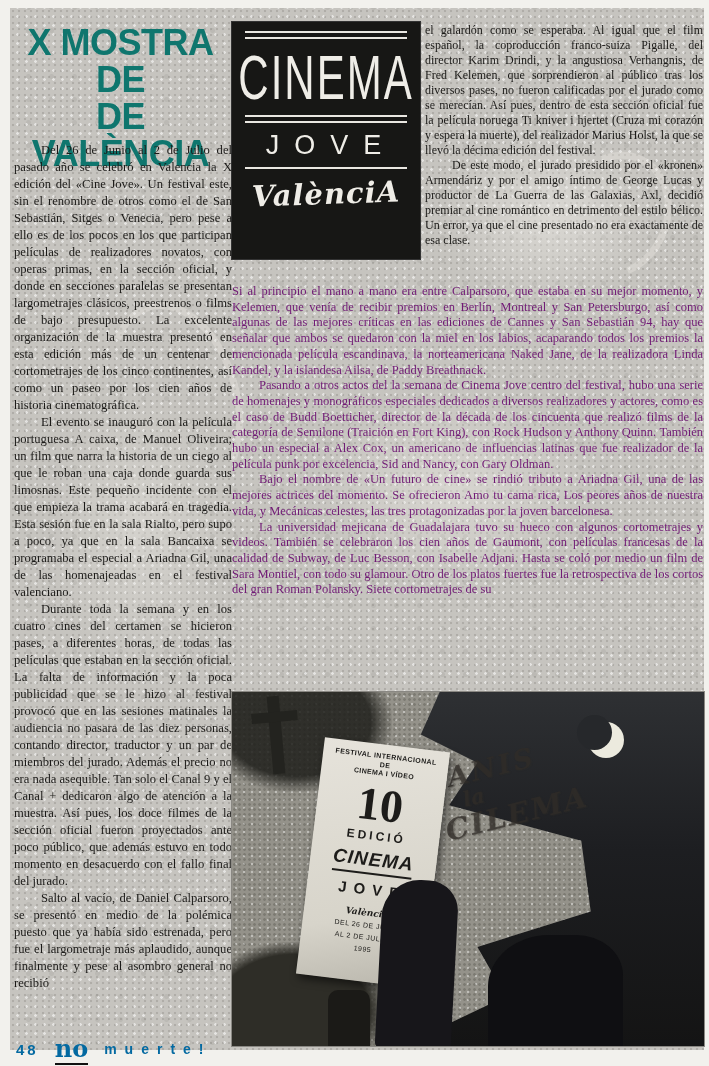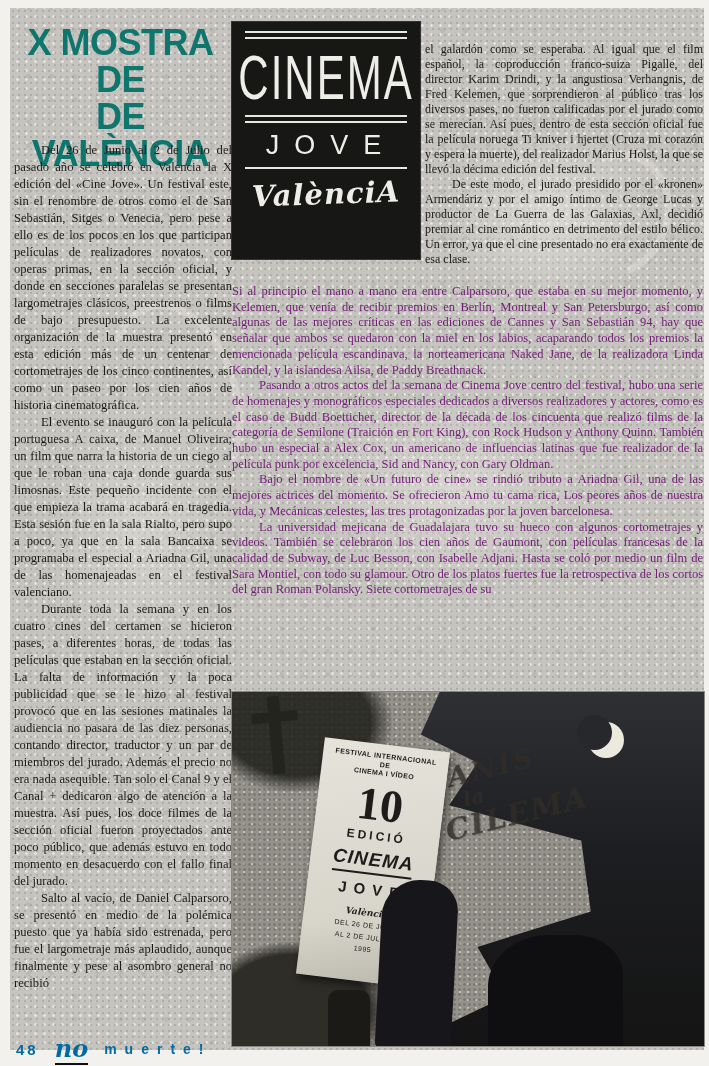"el galardón como se esperaba." .col-right { margin-top: 19px -> none }
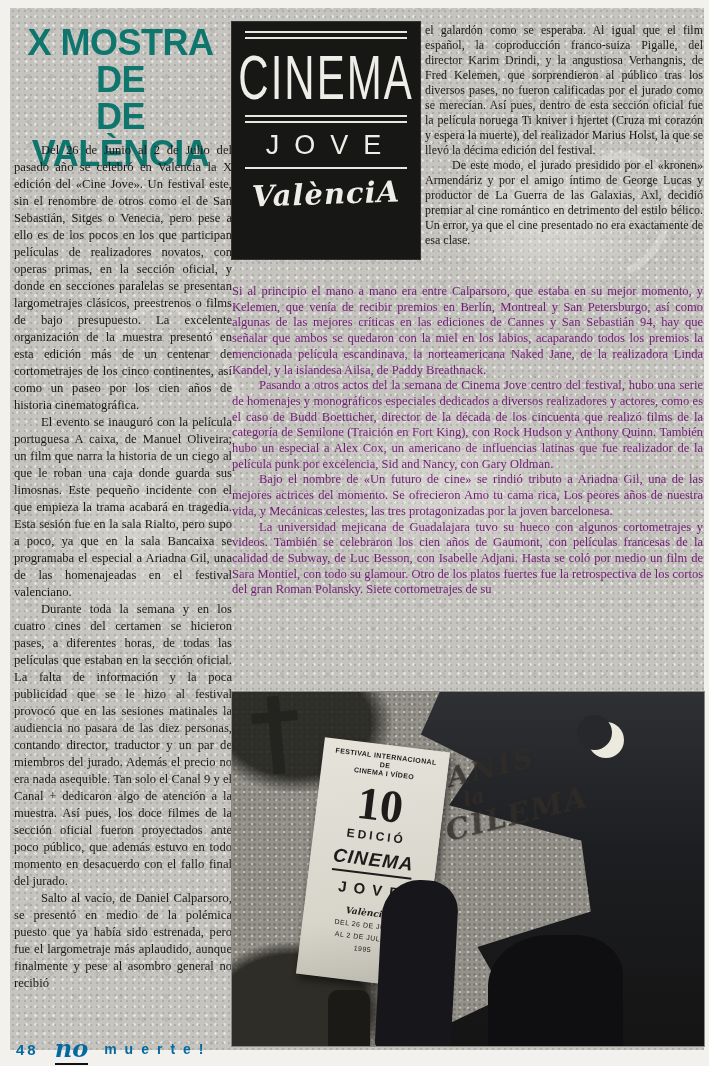"no" .mag-logo { font-style: italic -> none }
